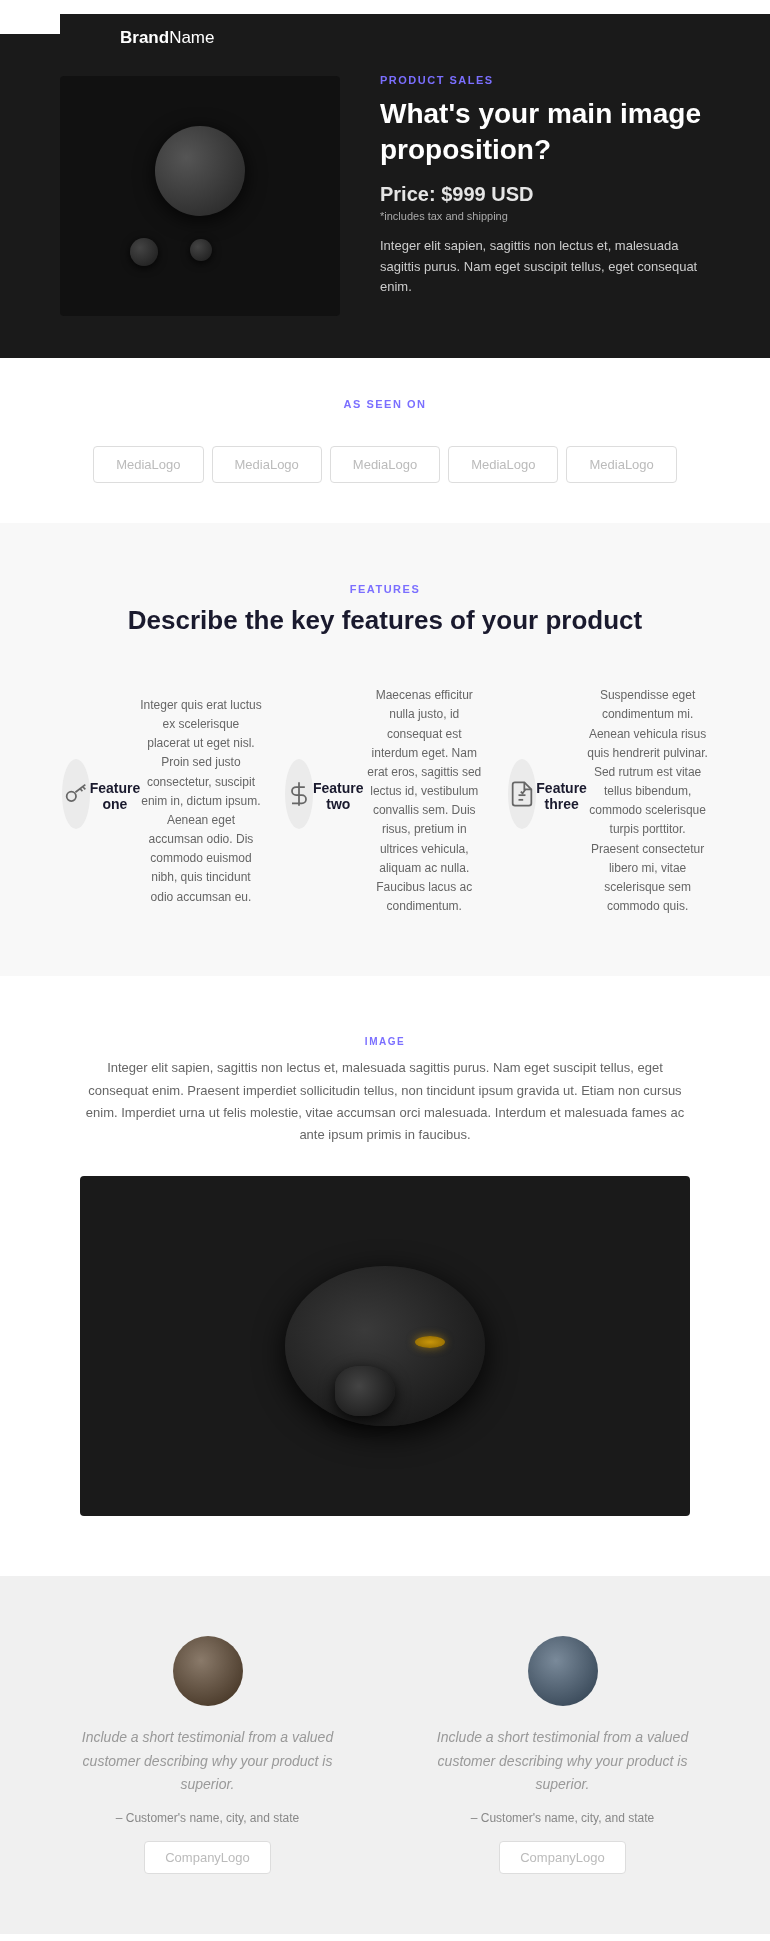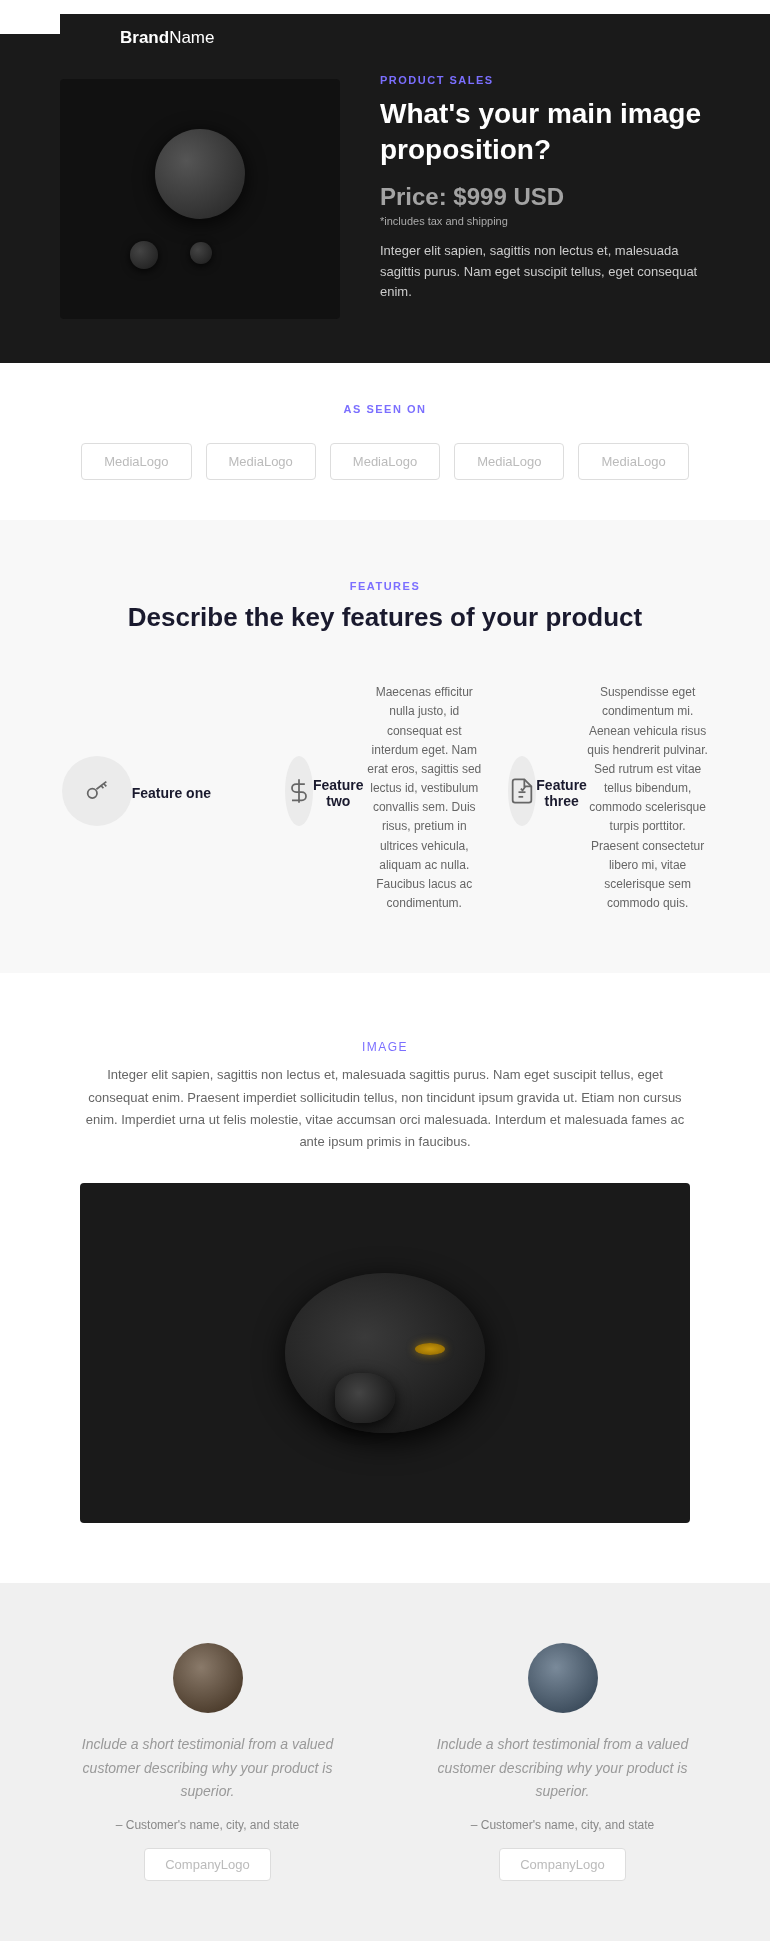"Price: $999 USD" .hero-price { color: #a3a3a3 -> #e5e5e5; font-size: 24px -> 20px }
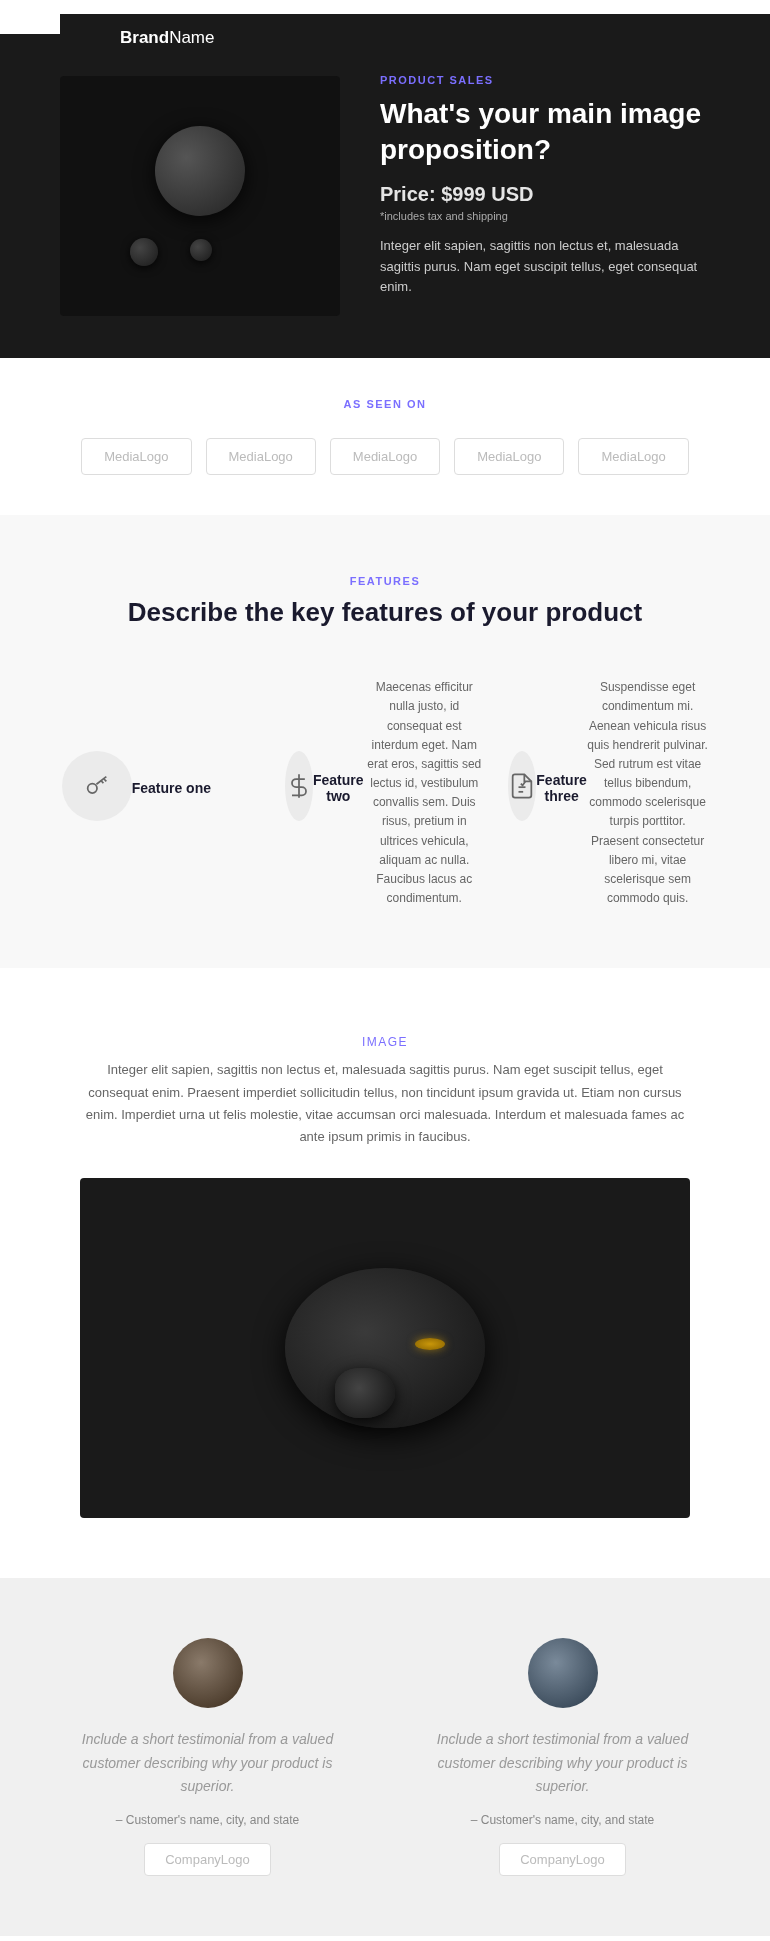"AS SEEN ON" .media-label { margin-bottom: 28px -> 36px }
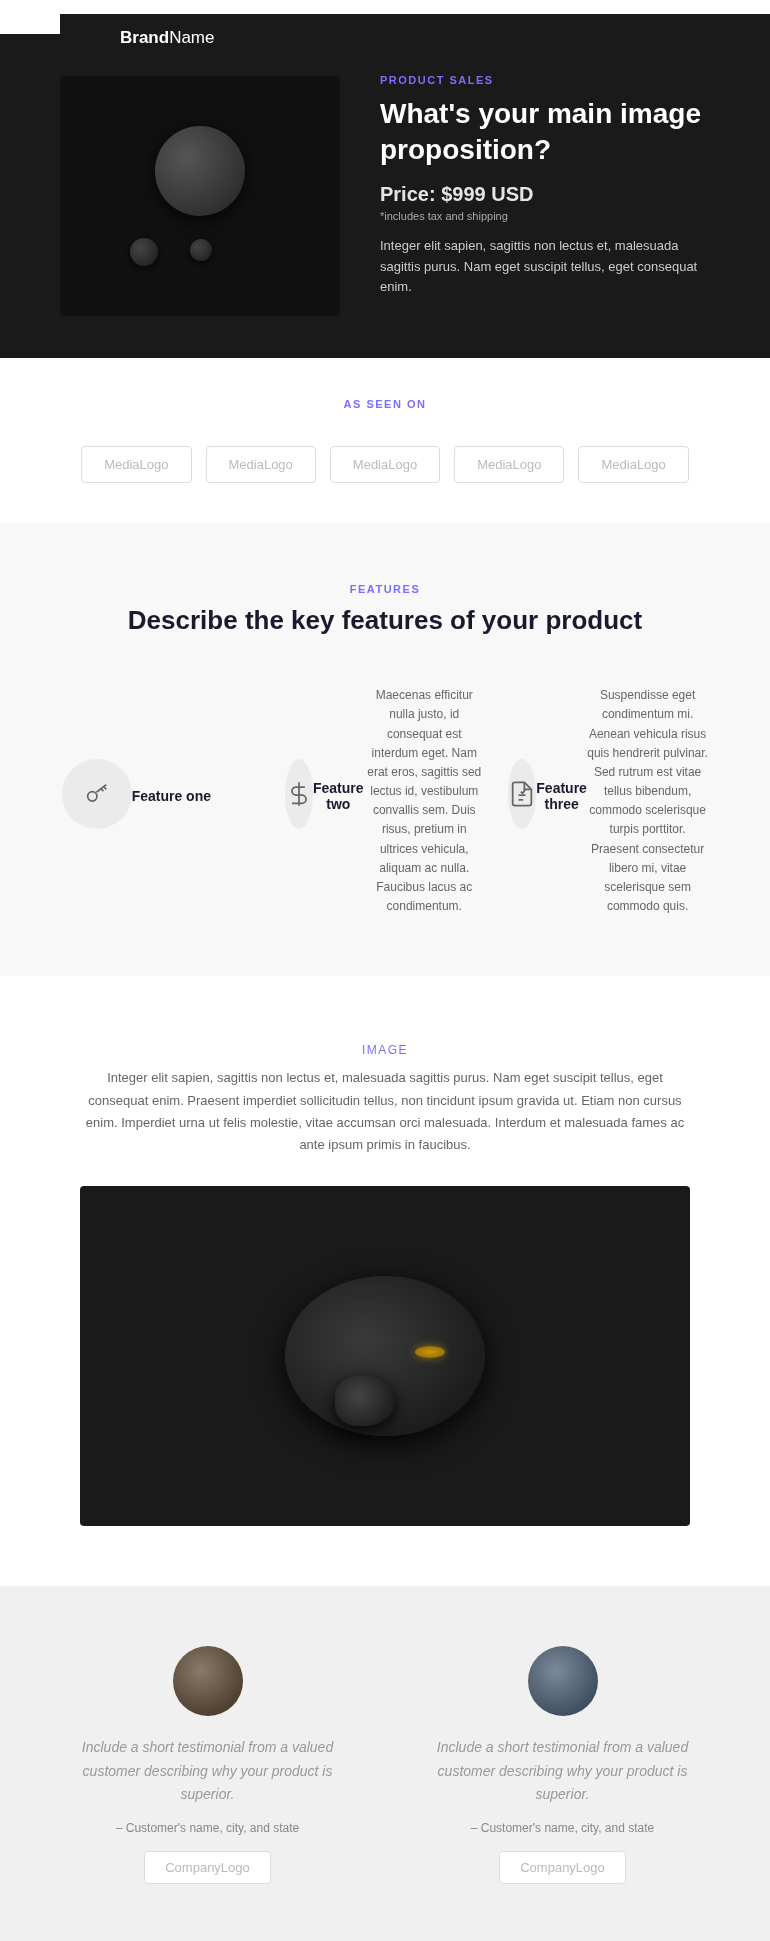"MediaLogo" .media-logos { gap: 14px -> 8px }
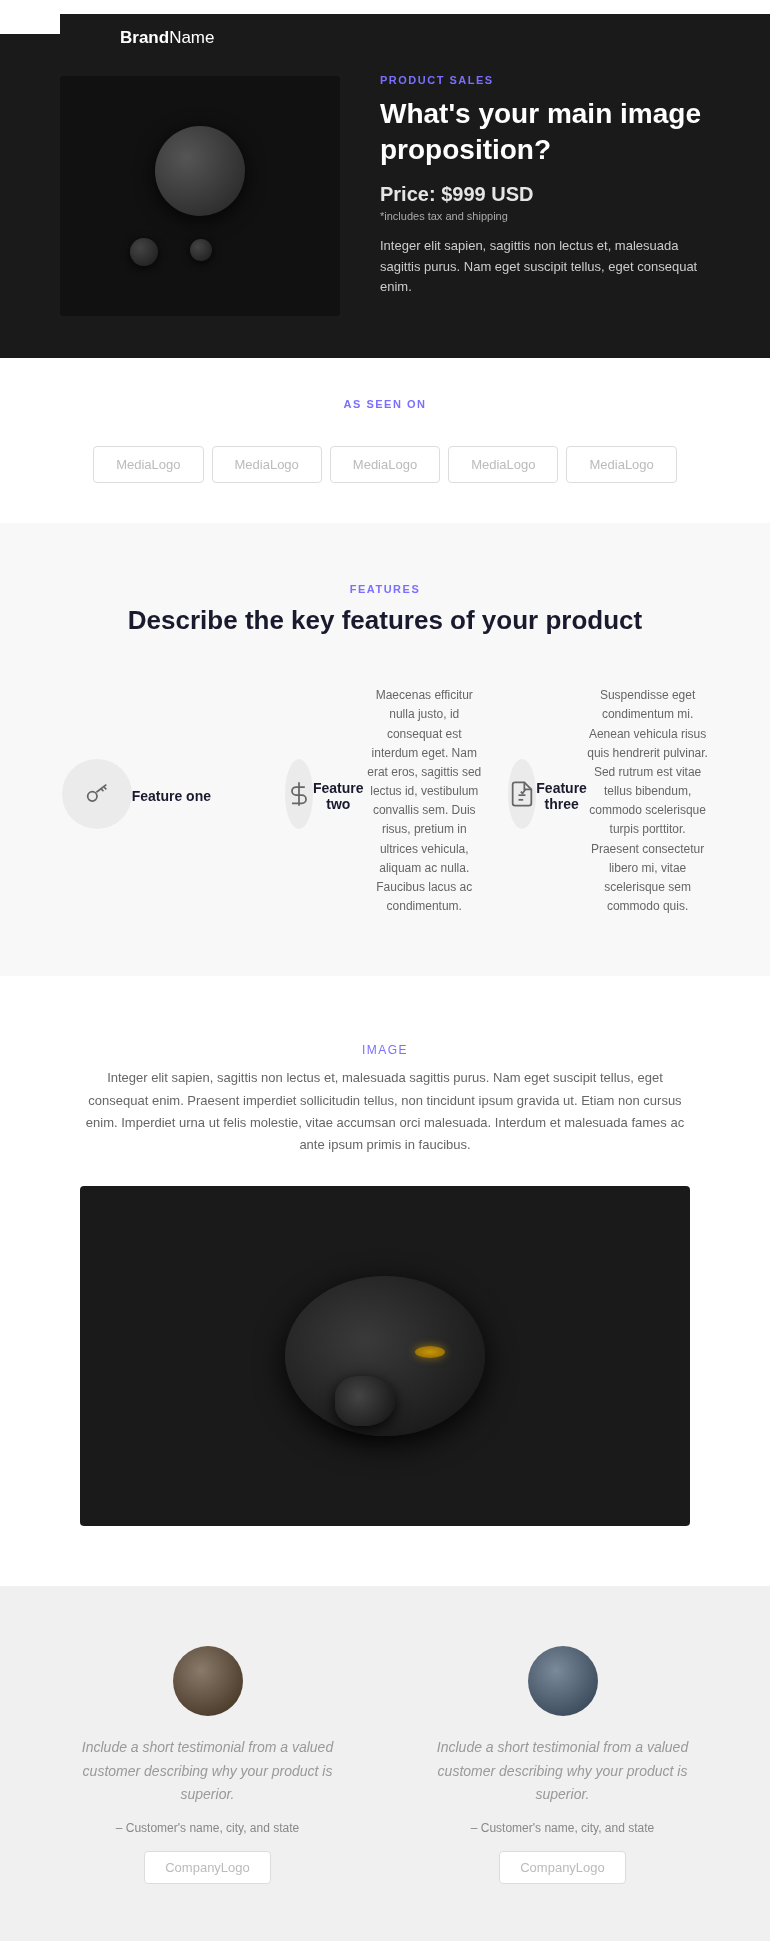"Integer quis erat luctus ex" div.feature-desc { html: none -> <div>Integer quis erat luctus ex scelerisque placerat ut eget nisl. Proin sed justo consectetur, suscipit enim in, dictum ipsum. Aenean eget accumsan odio. Dis commodo euismod nibh, quis tincidunt odio accumsan eu.</div> }
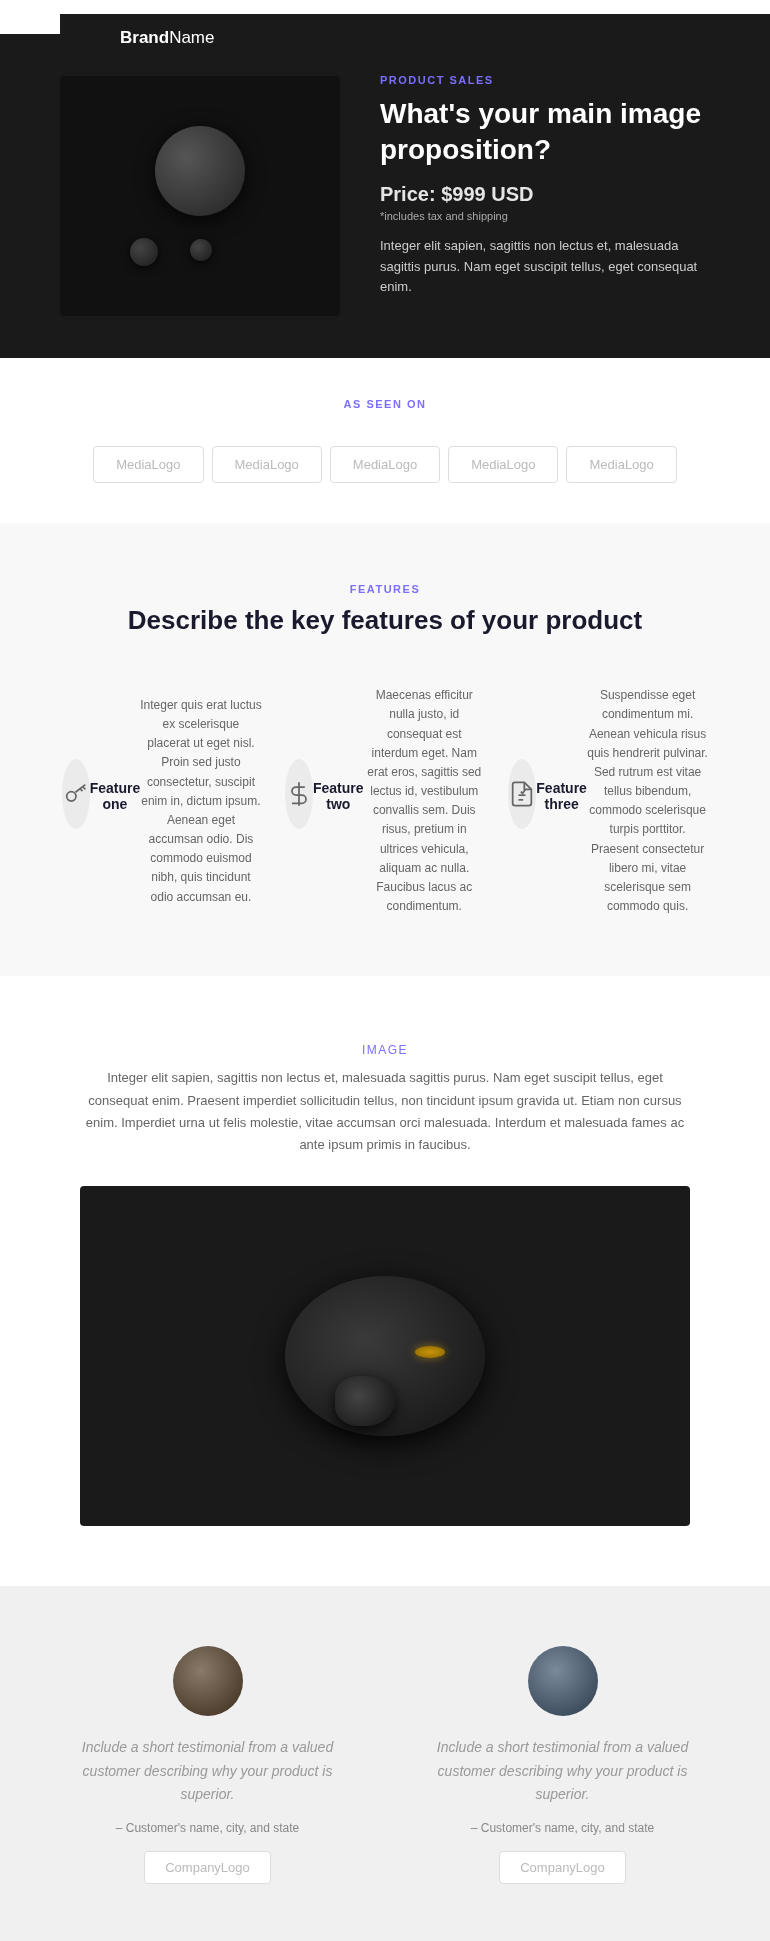"IMAGE" .image-label { font-size: 12px -> 10px; font-weight: normal -> bold; margin-top: 7px -> none }
